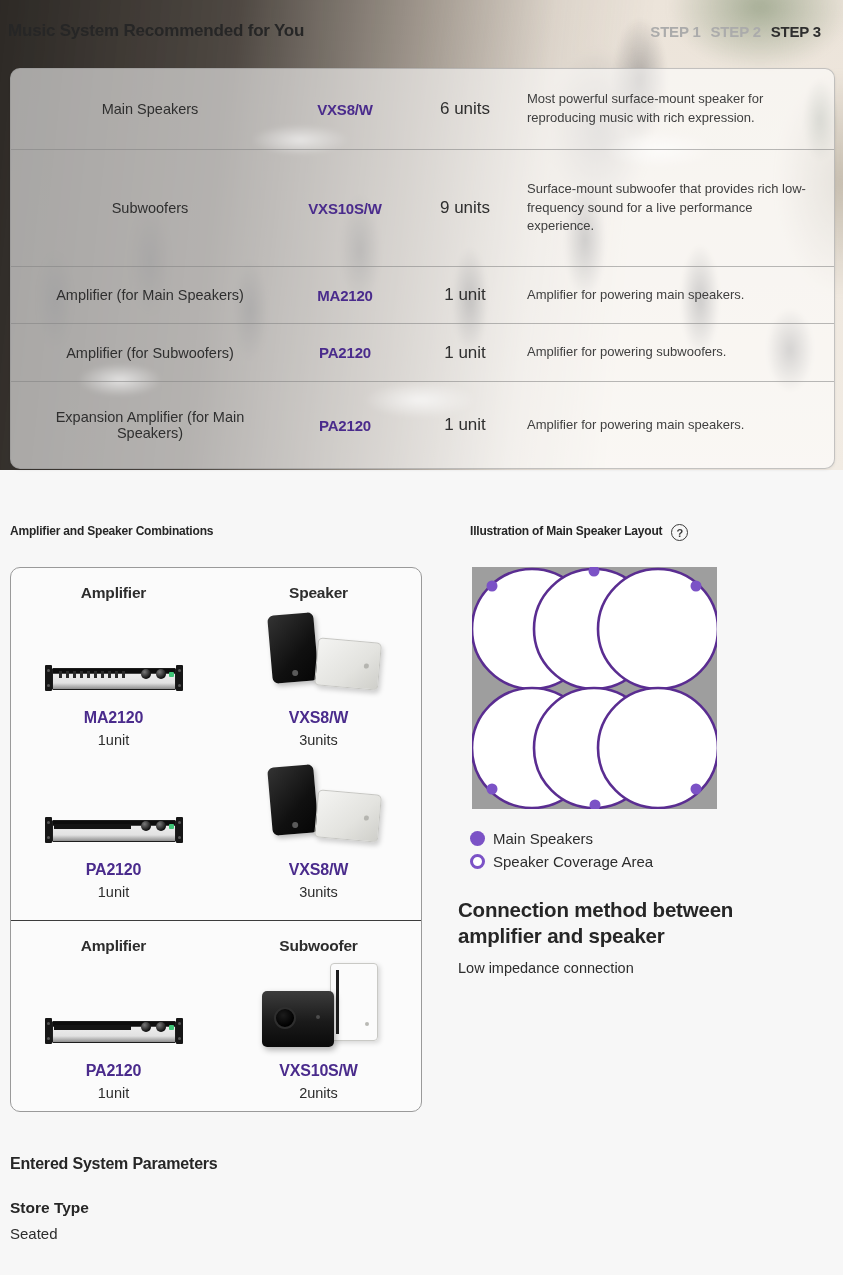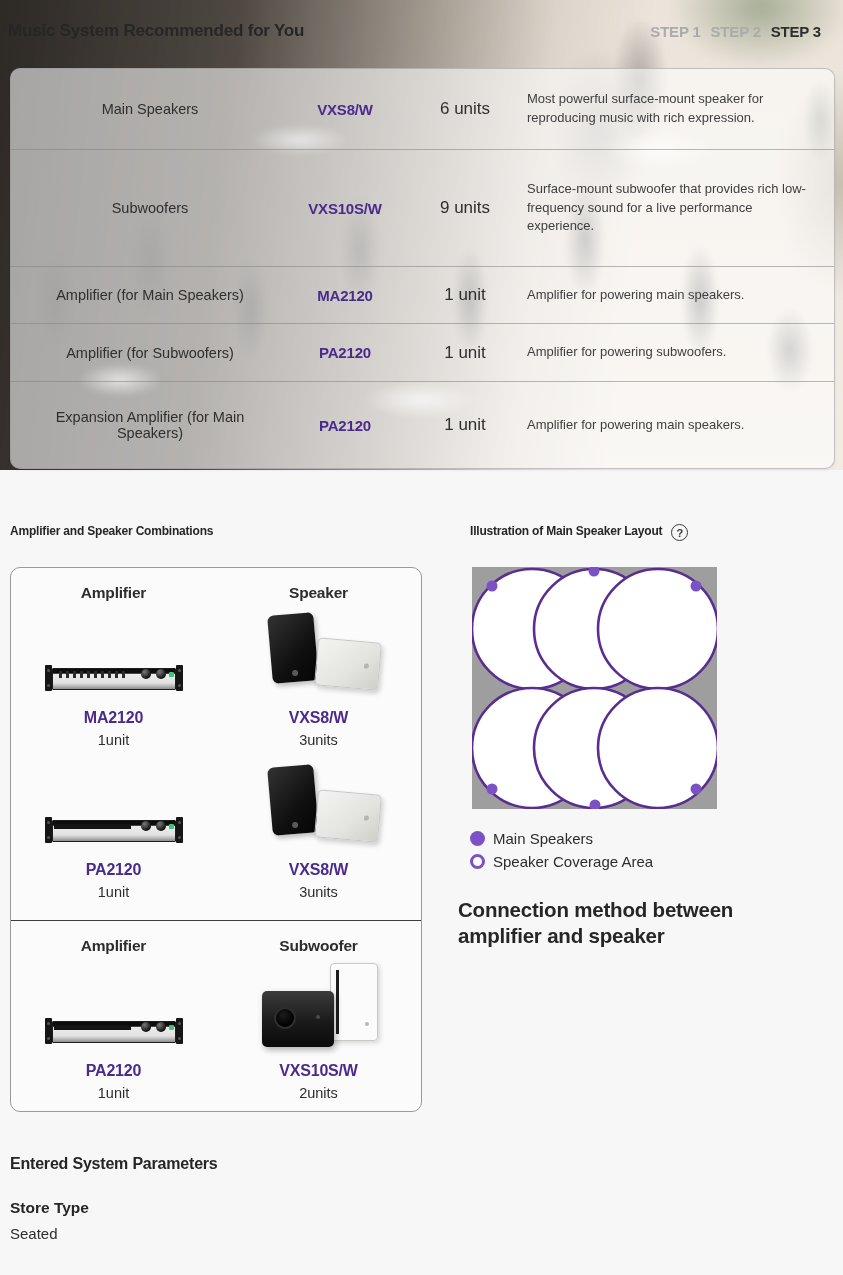"Low impedance connection" div.conn-method { html: none -> <div>Low impedance connection</div> }
